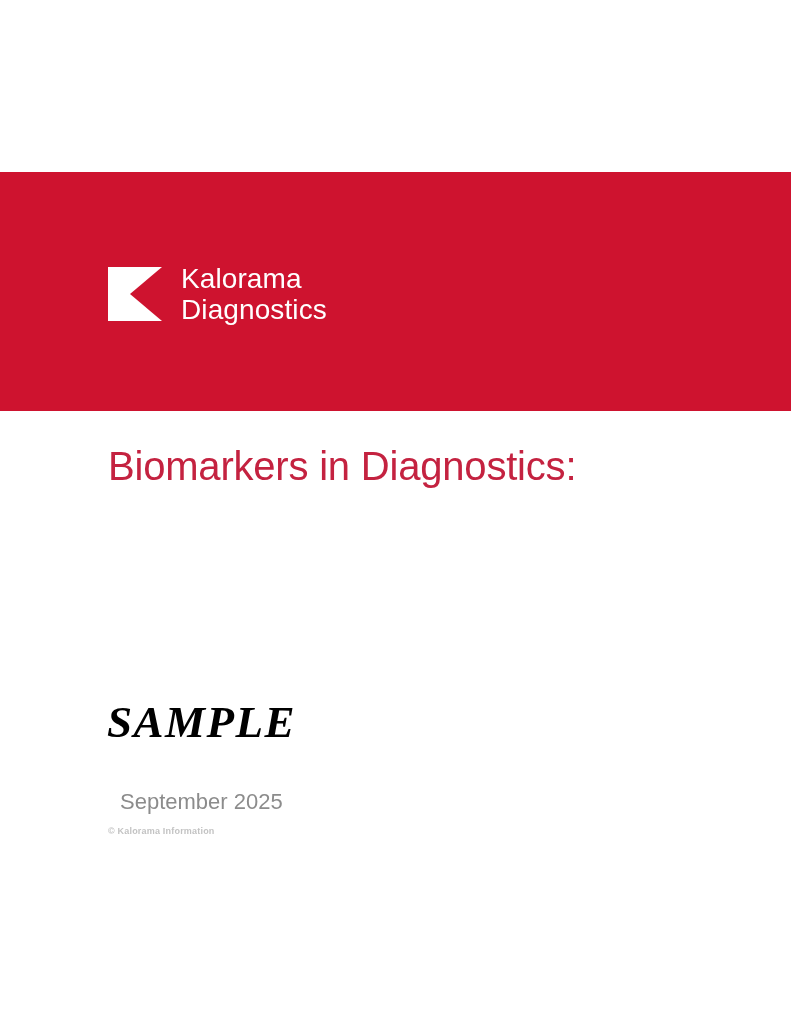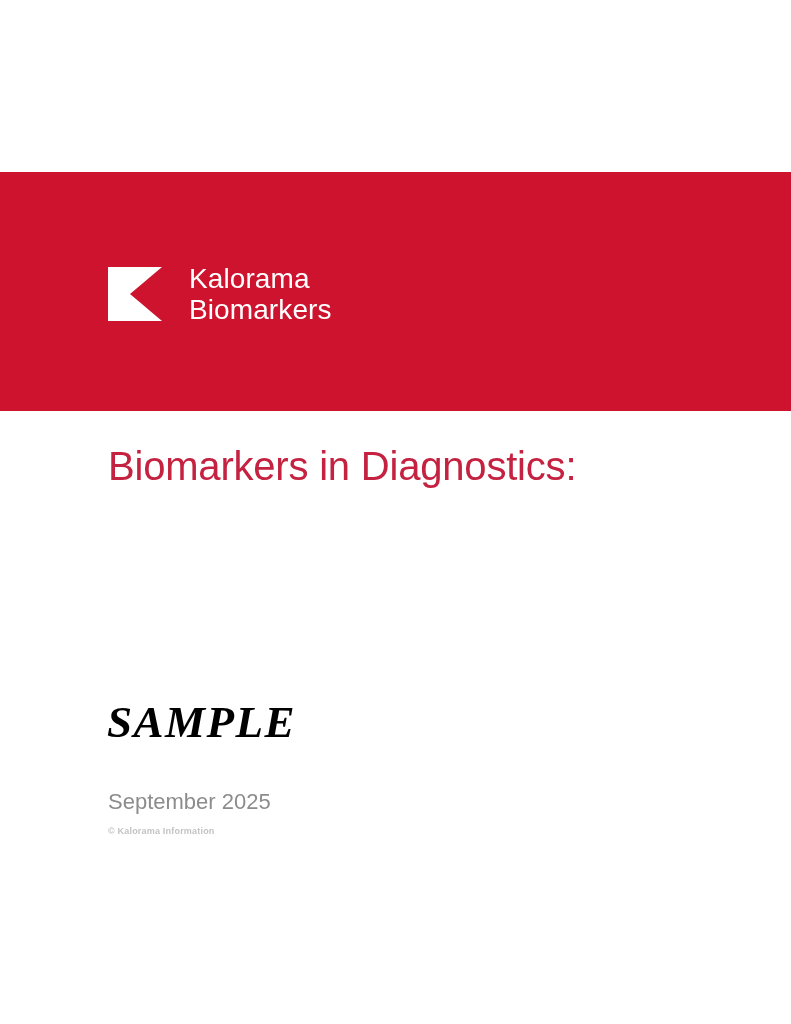"Kalorama" .brand { gap: 8px -> none }
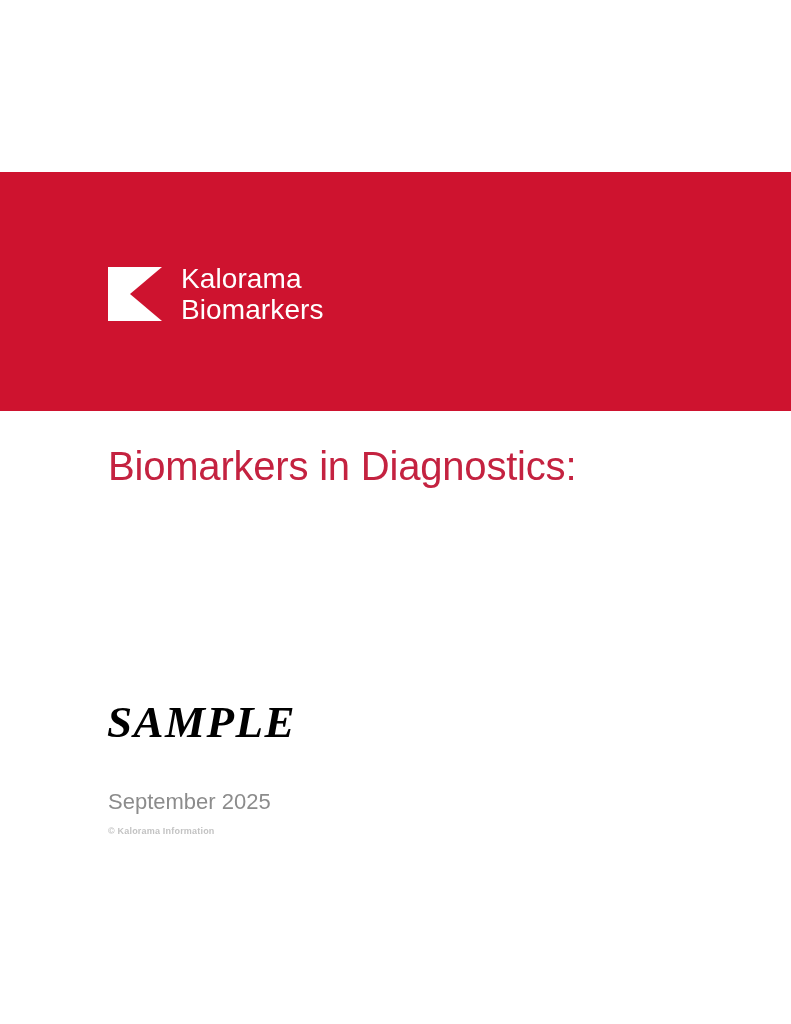"Biomarkers" span.wordmark-line { text: Biomarkers -> Diagnostics }
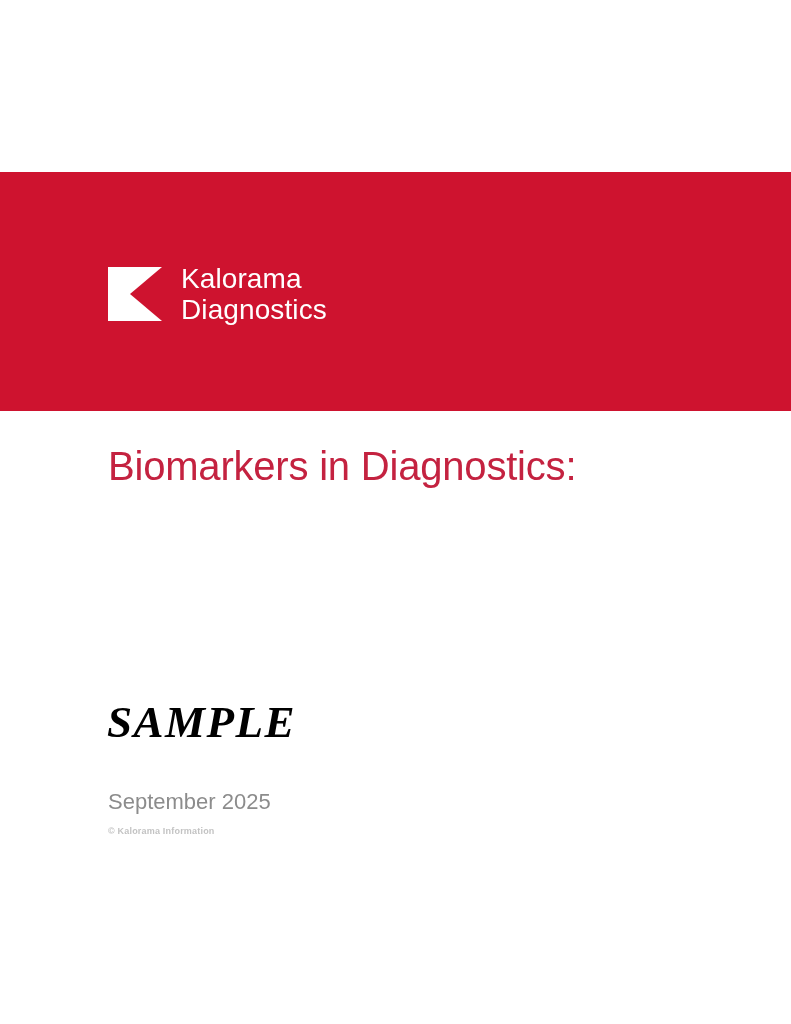"September 2025" .date { left: 108px -> 120px }
